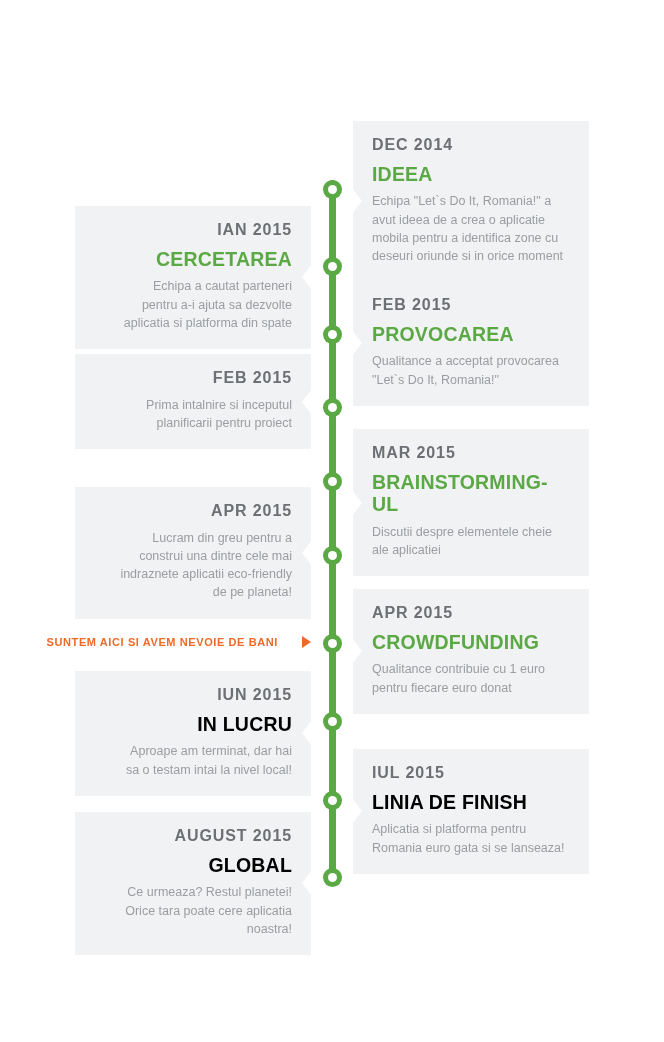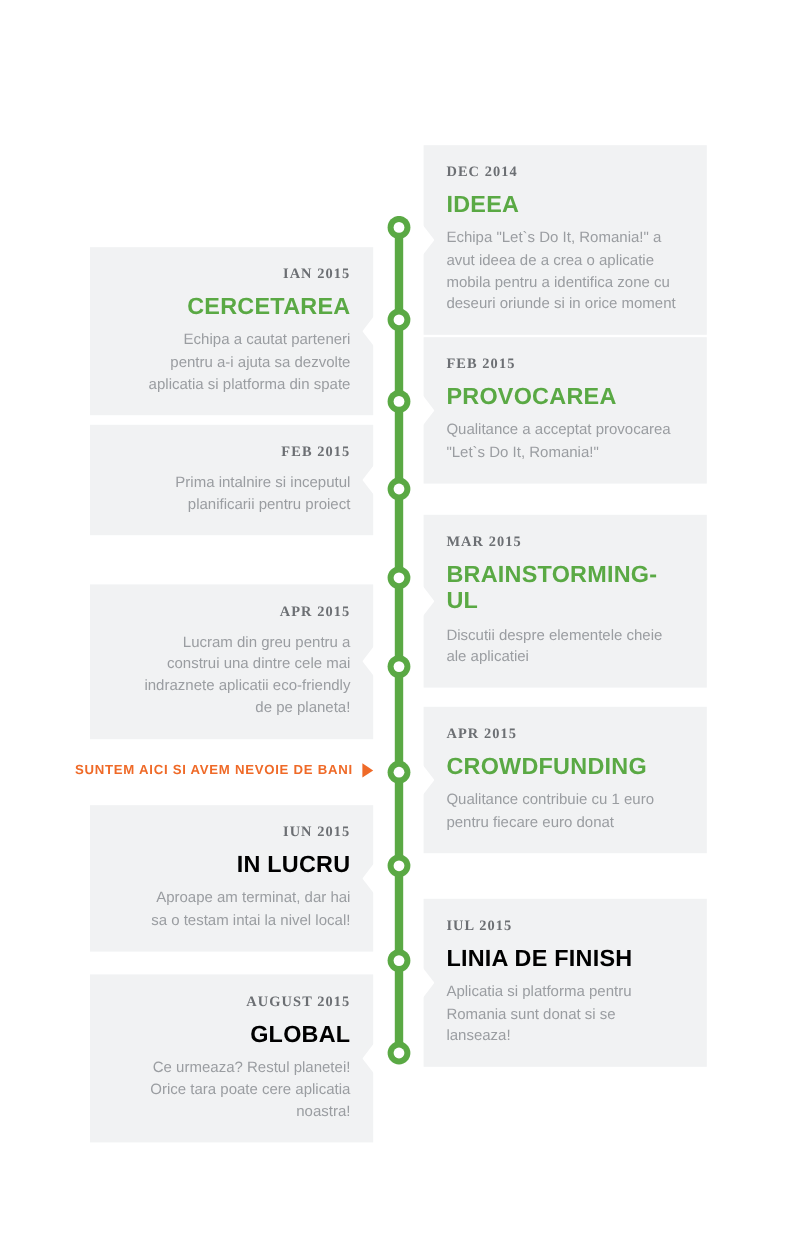"DEC 2014" .card-date { font-family: Liberation Serif, serif -> none; font-size: 12px -> 16px }
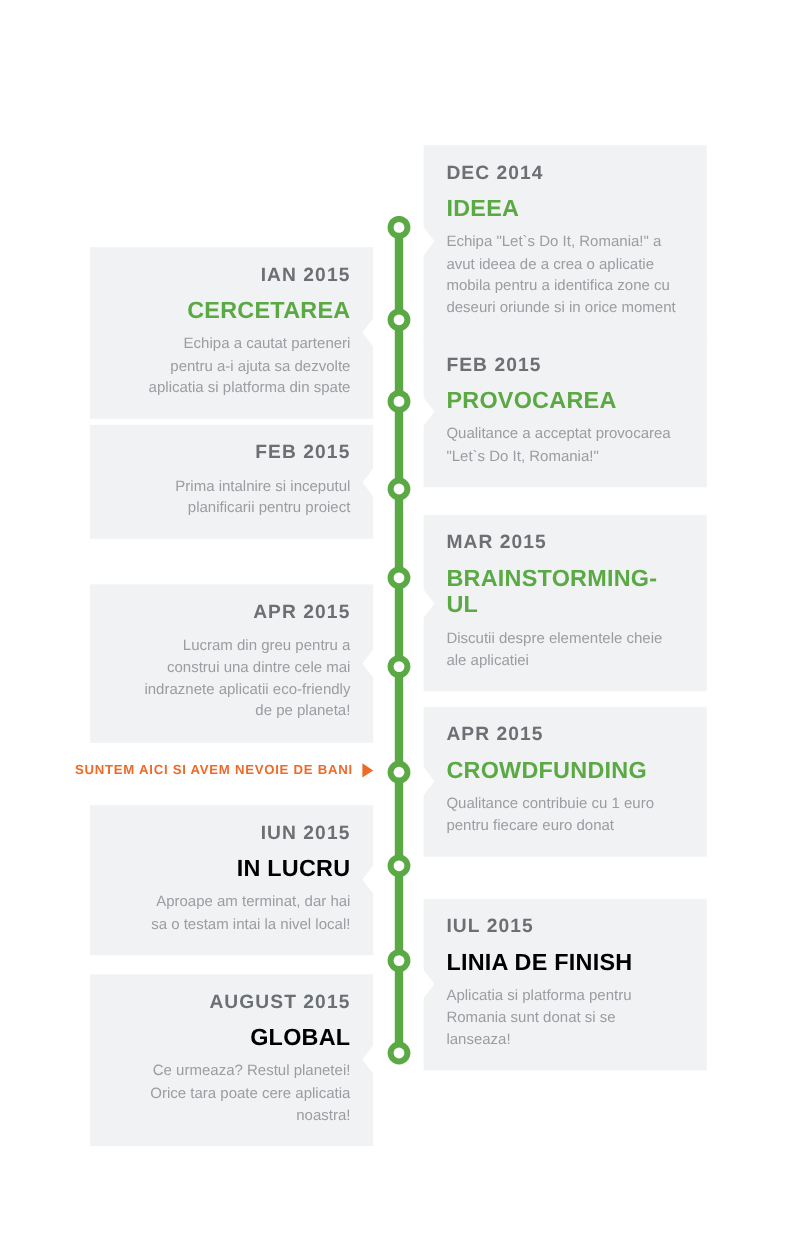"SUNTEM AICI SI AVEM NEVOIE" .here-marker { gap: 8px -> 24px }
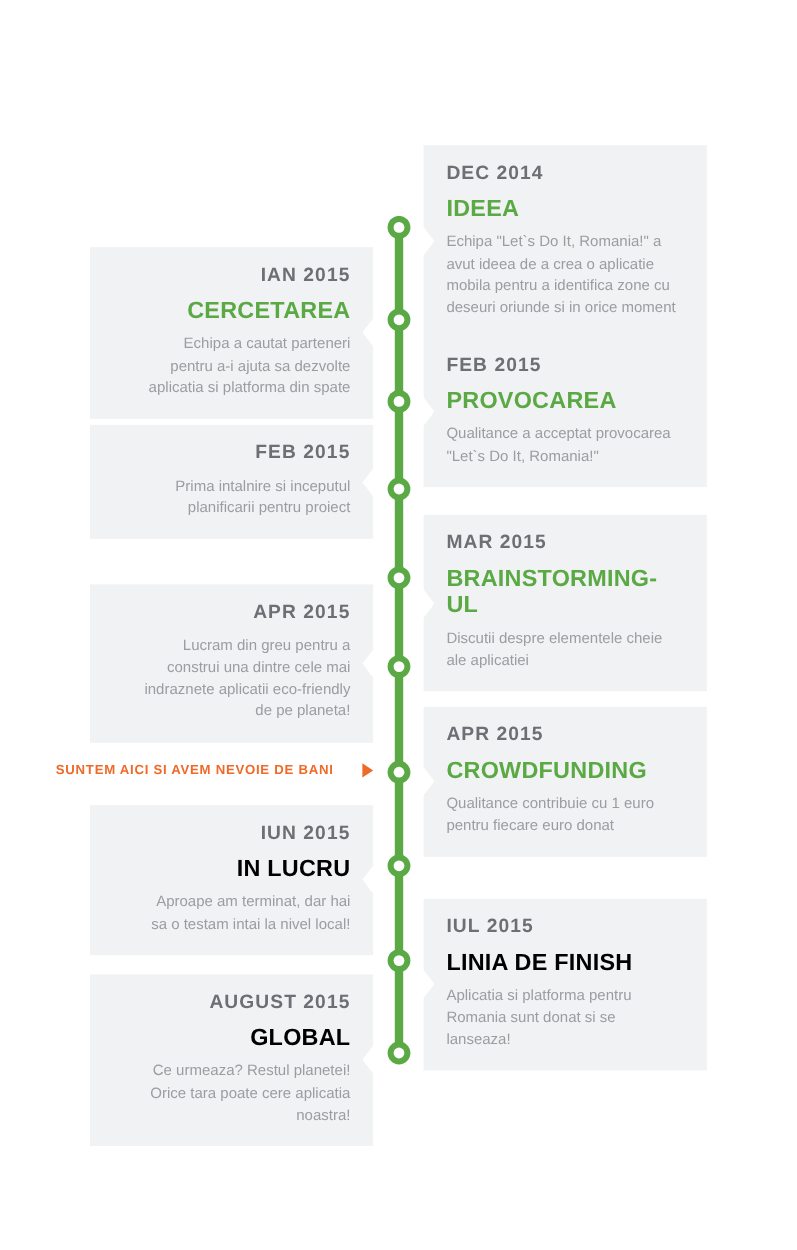"Aplicatia si platforma pentru Romania" div.card-desc { text: sunt donat -> euro gata }
